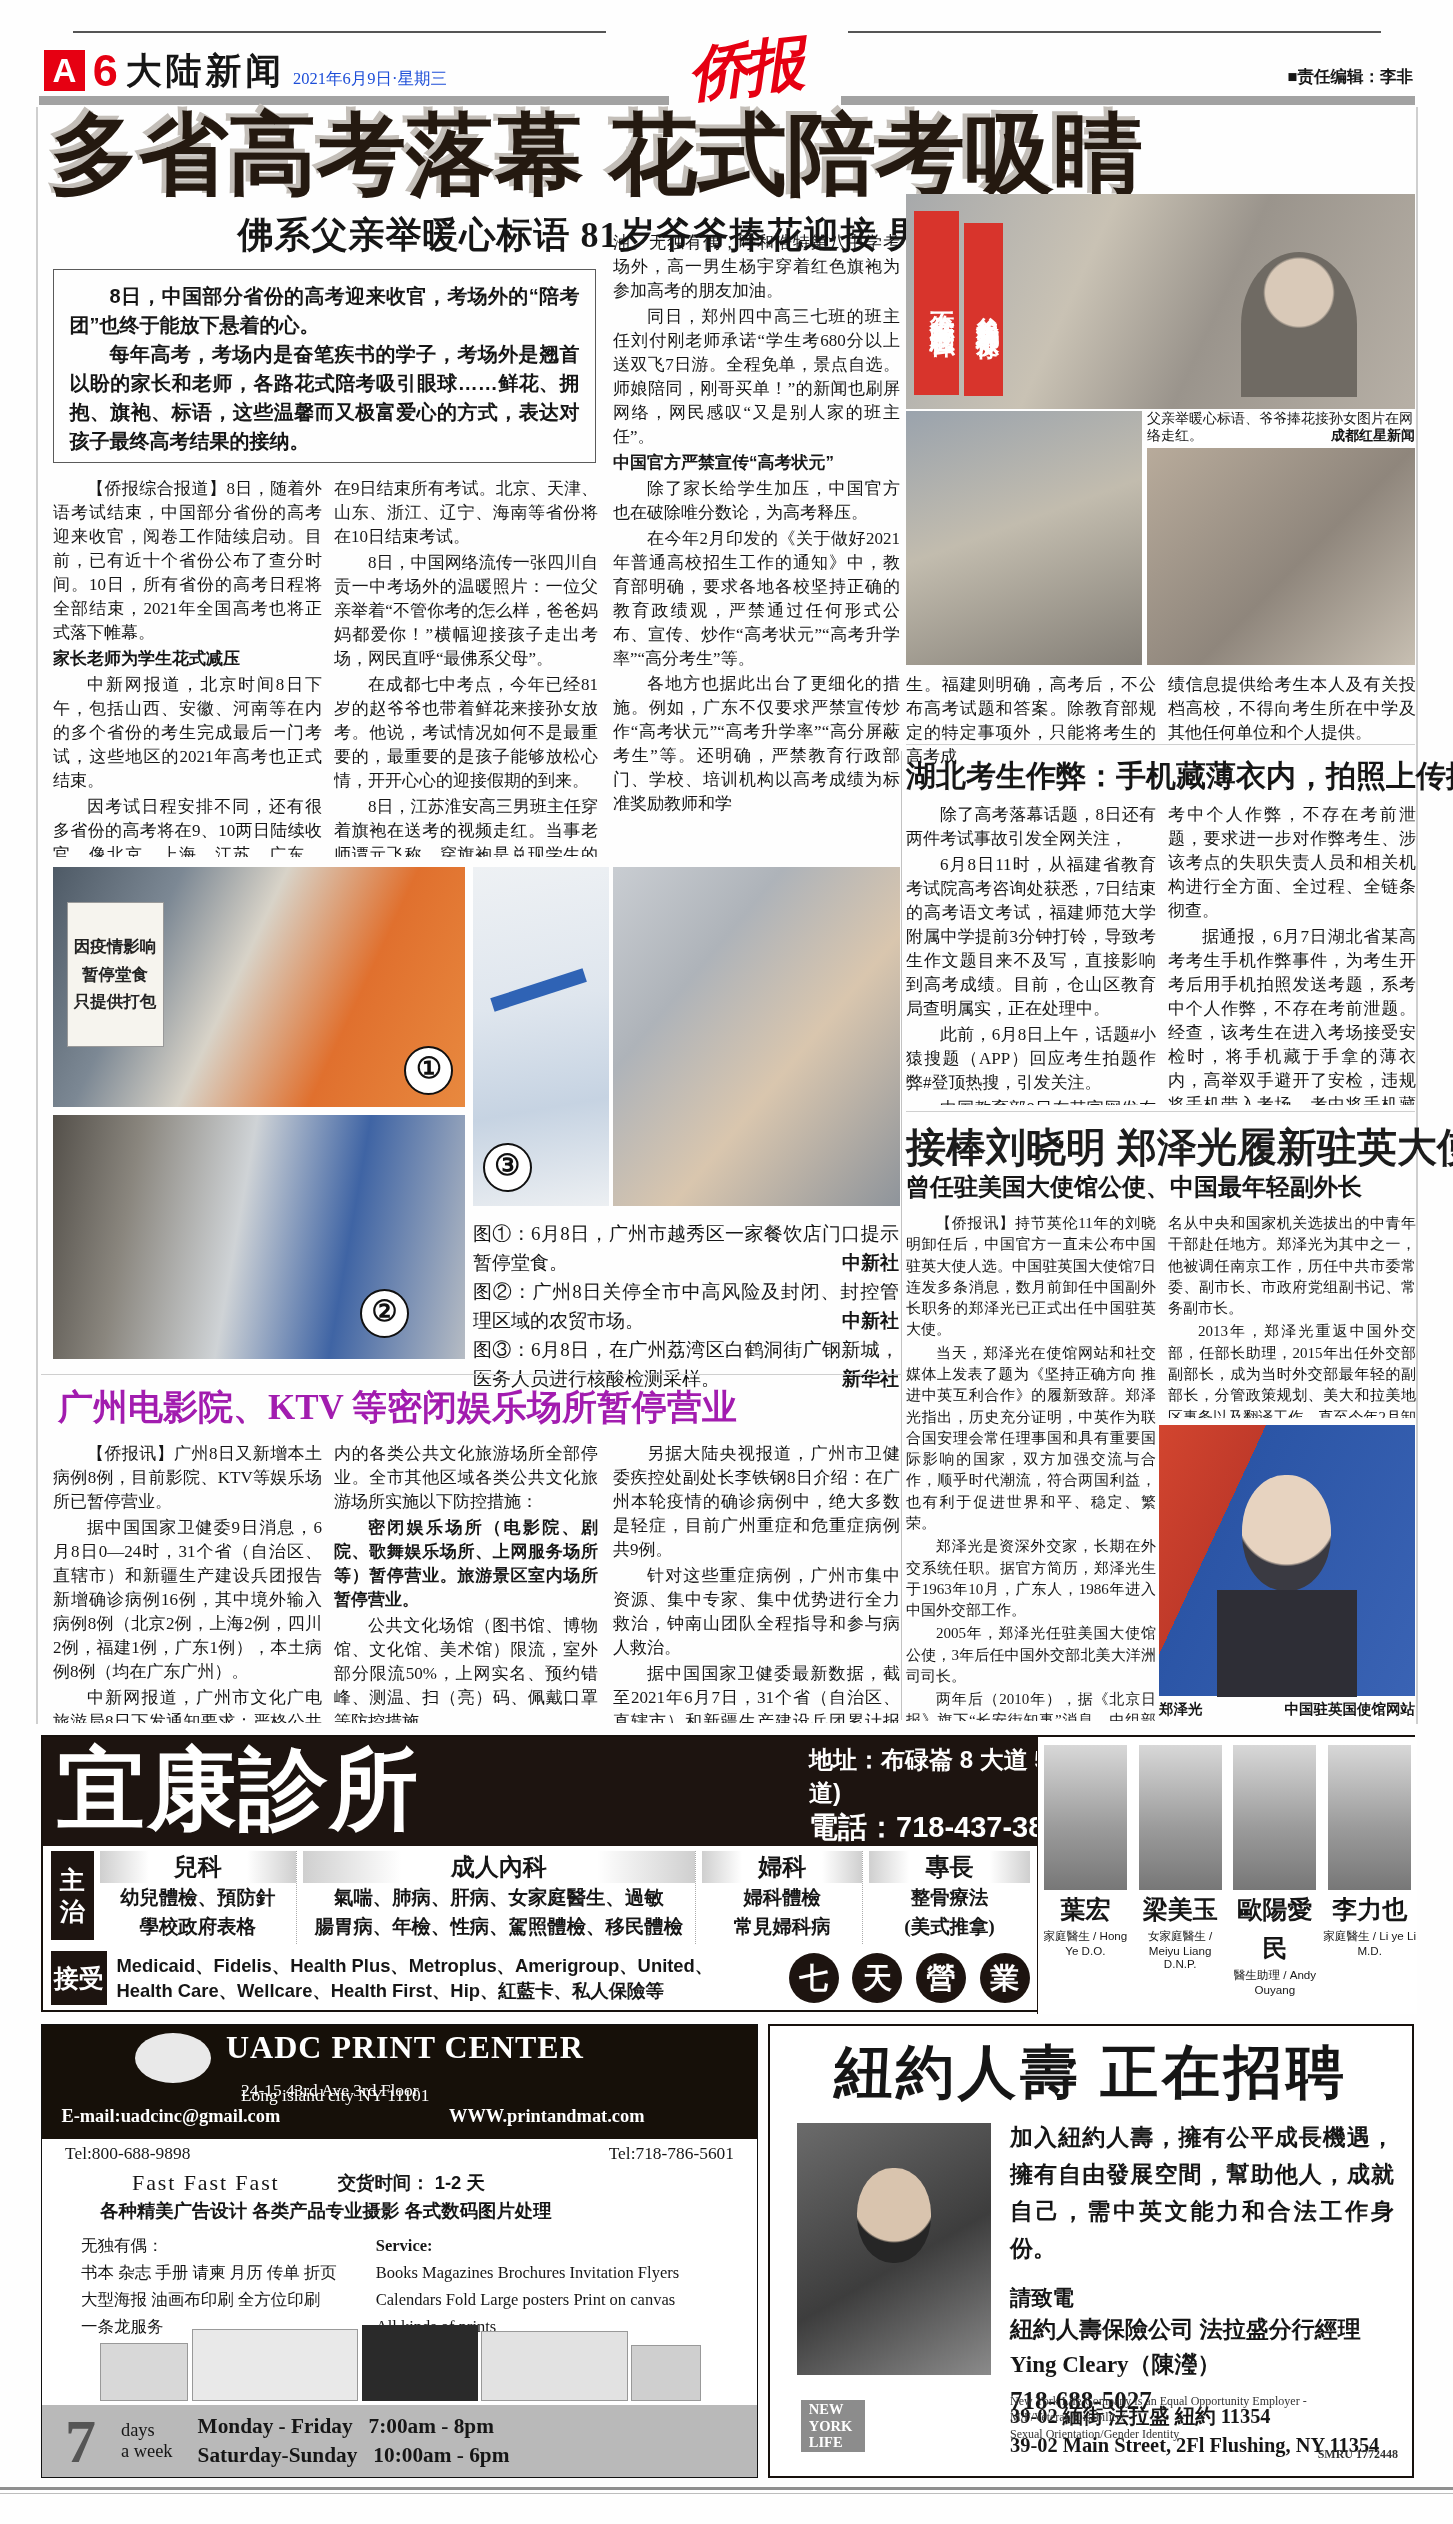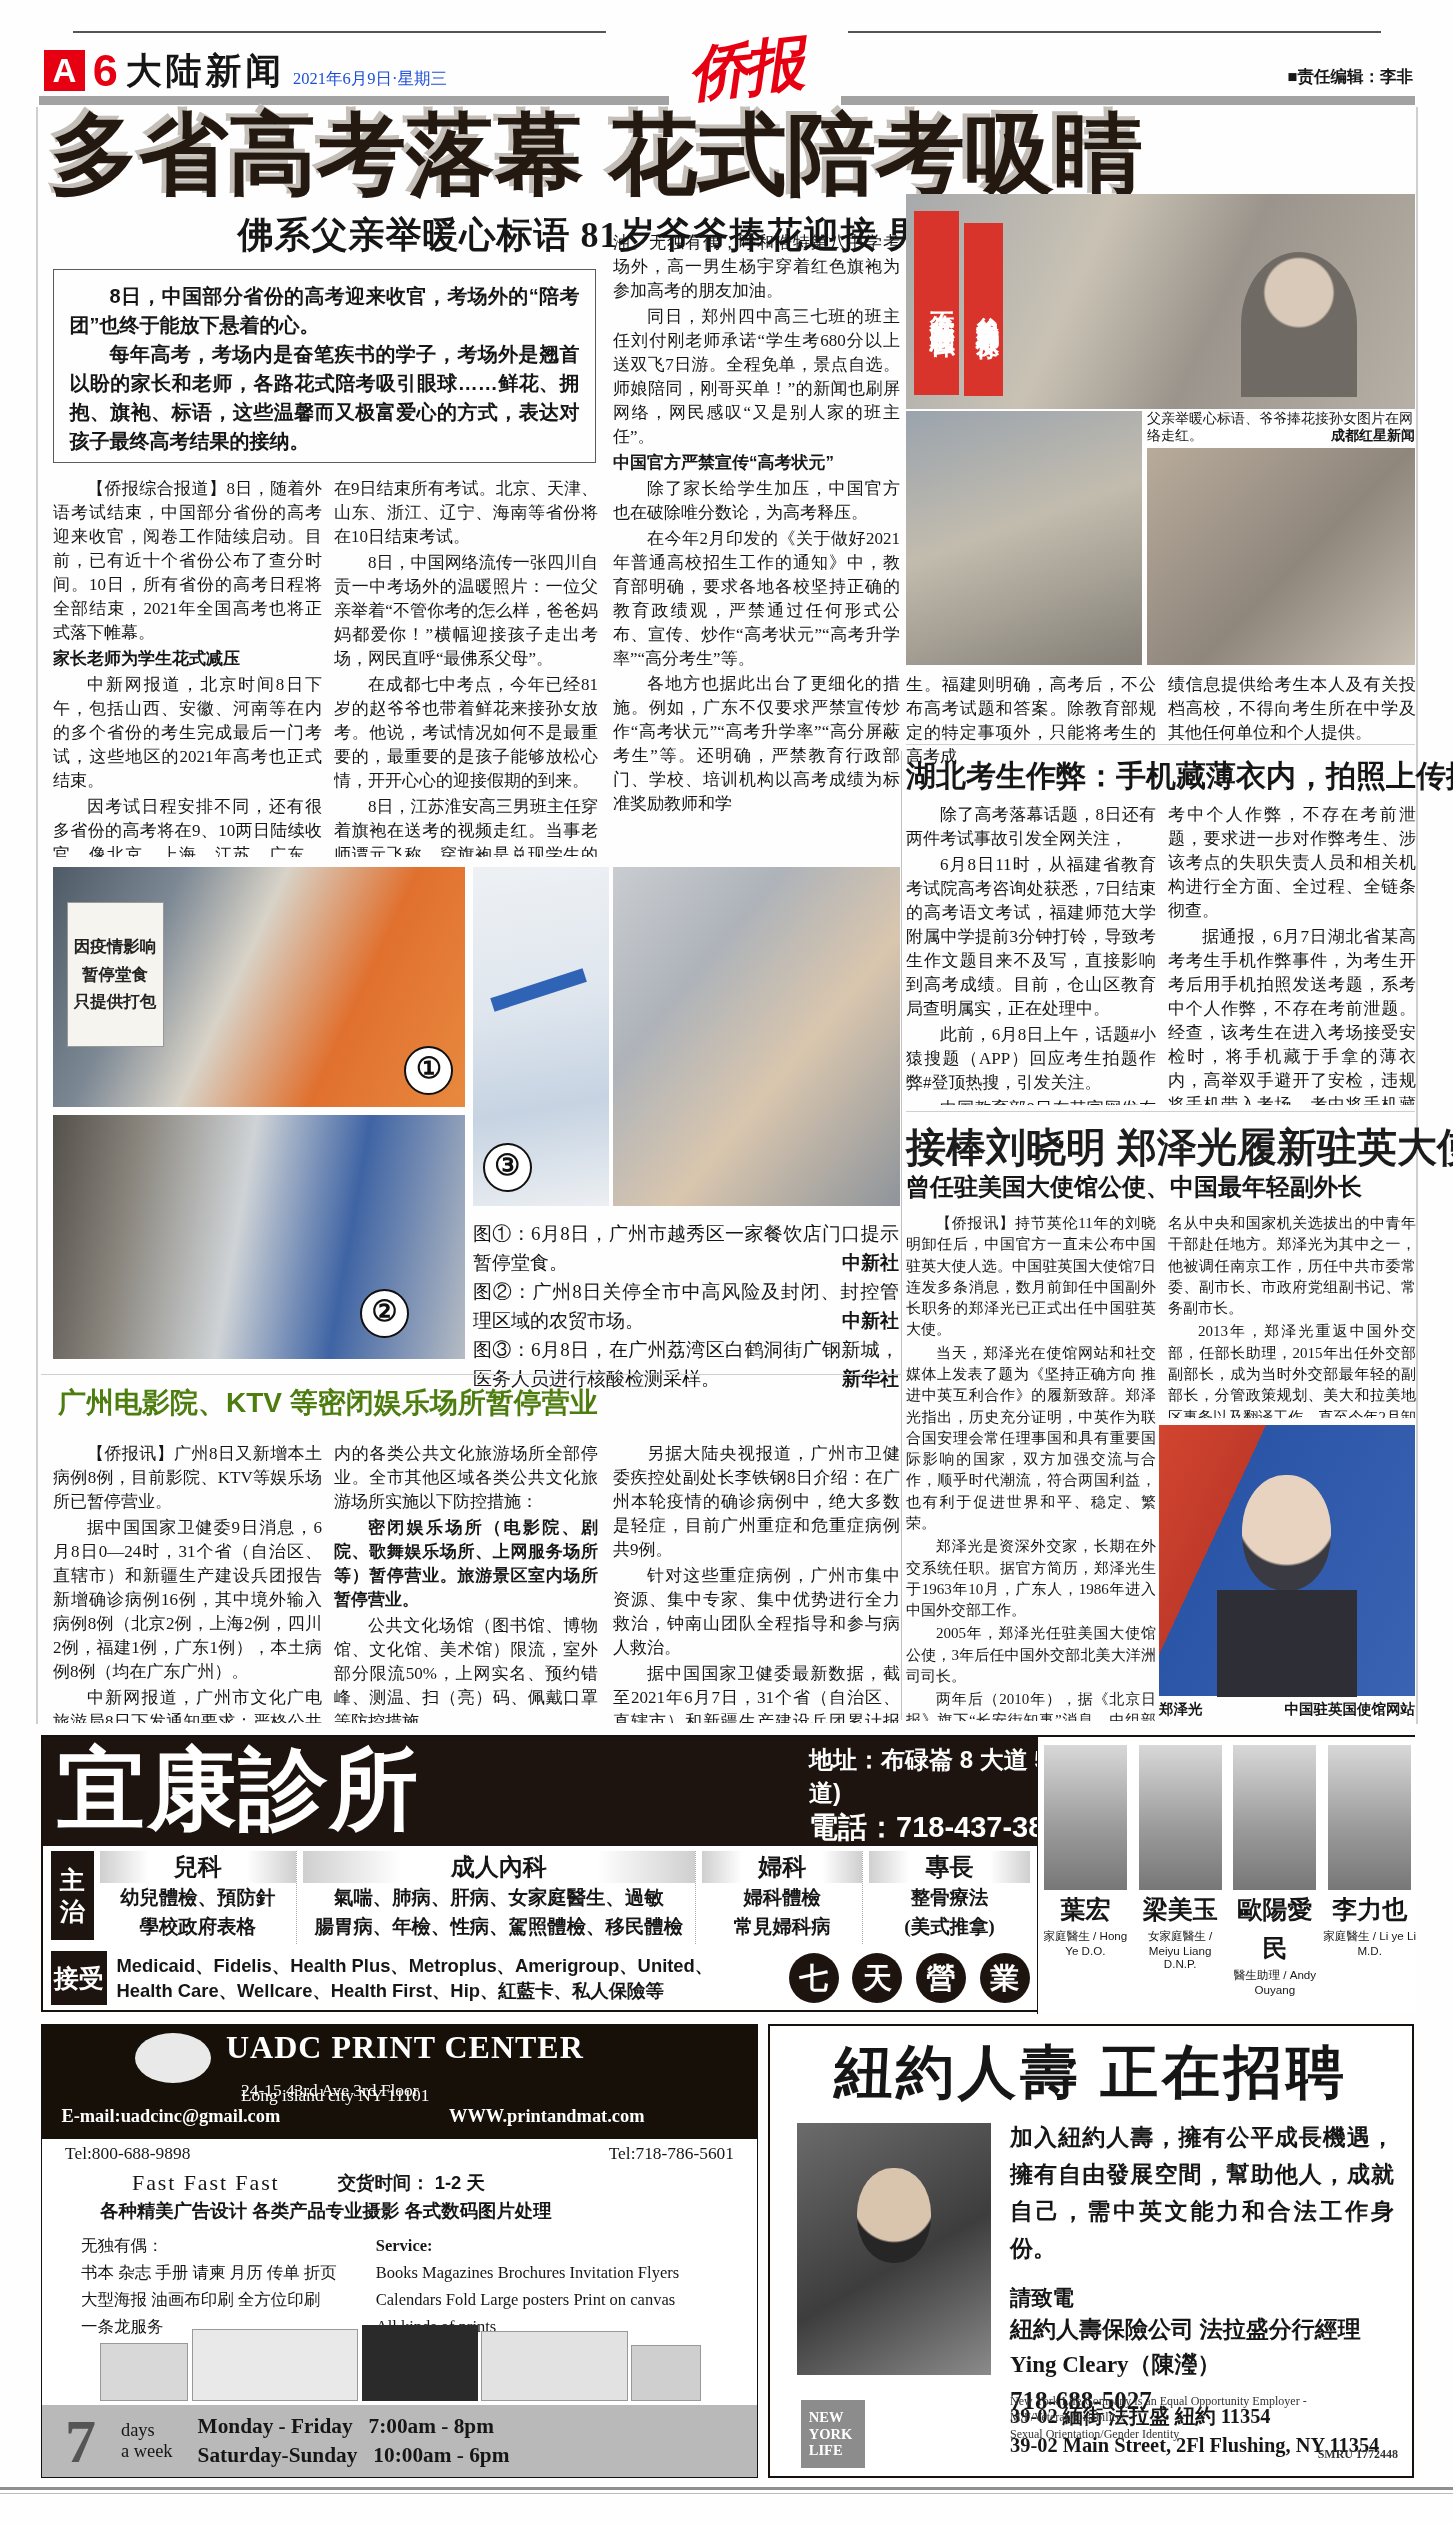"广州电影院、KTV 等密闭娱乐场所暂停营业" .hl4 { color: #4d7c0f -> #a21caf; font-family: Liberation Sans, sans-serif -> Liberation Serif, serif; font-size: 28px -> 35px }
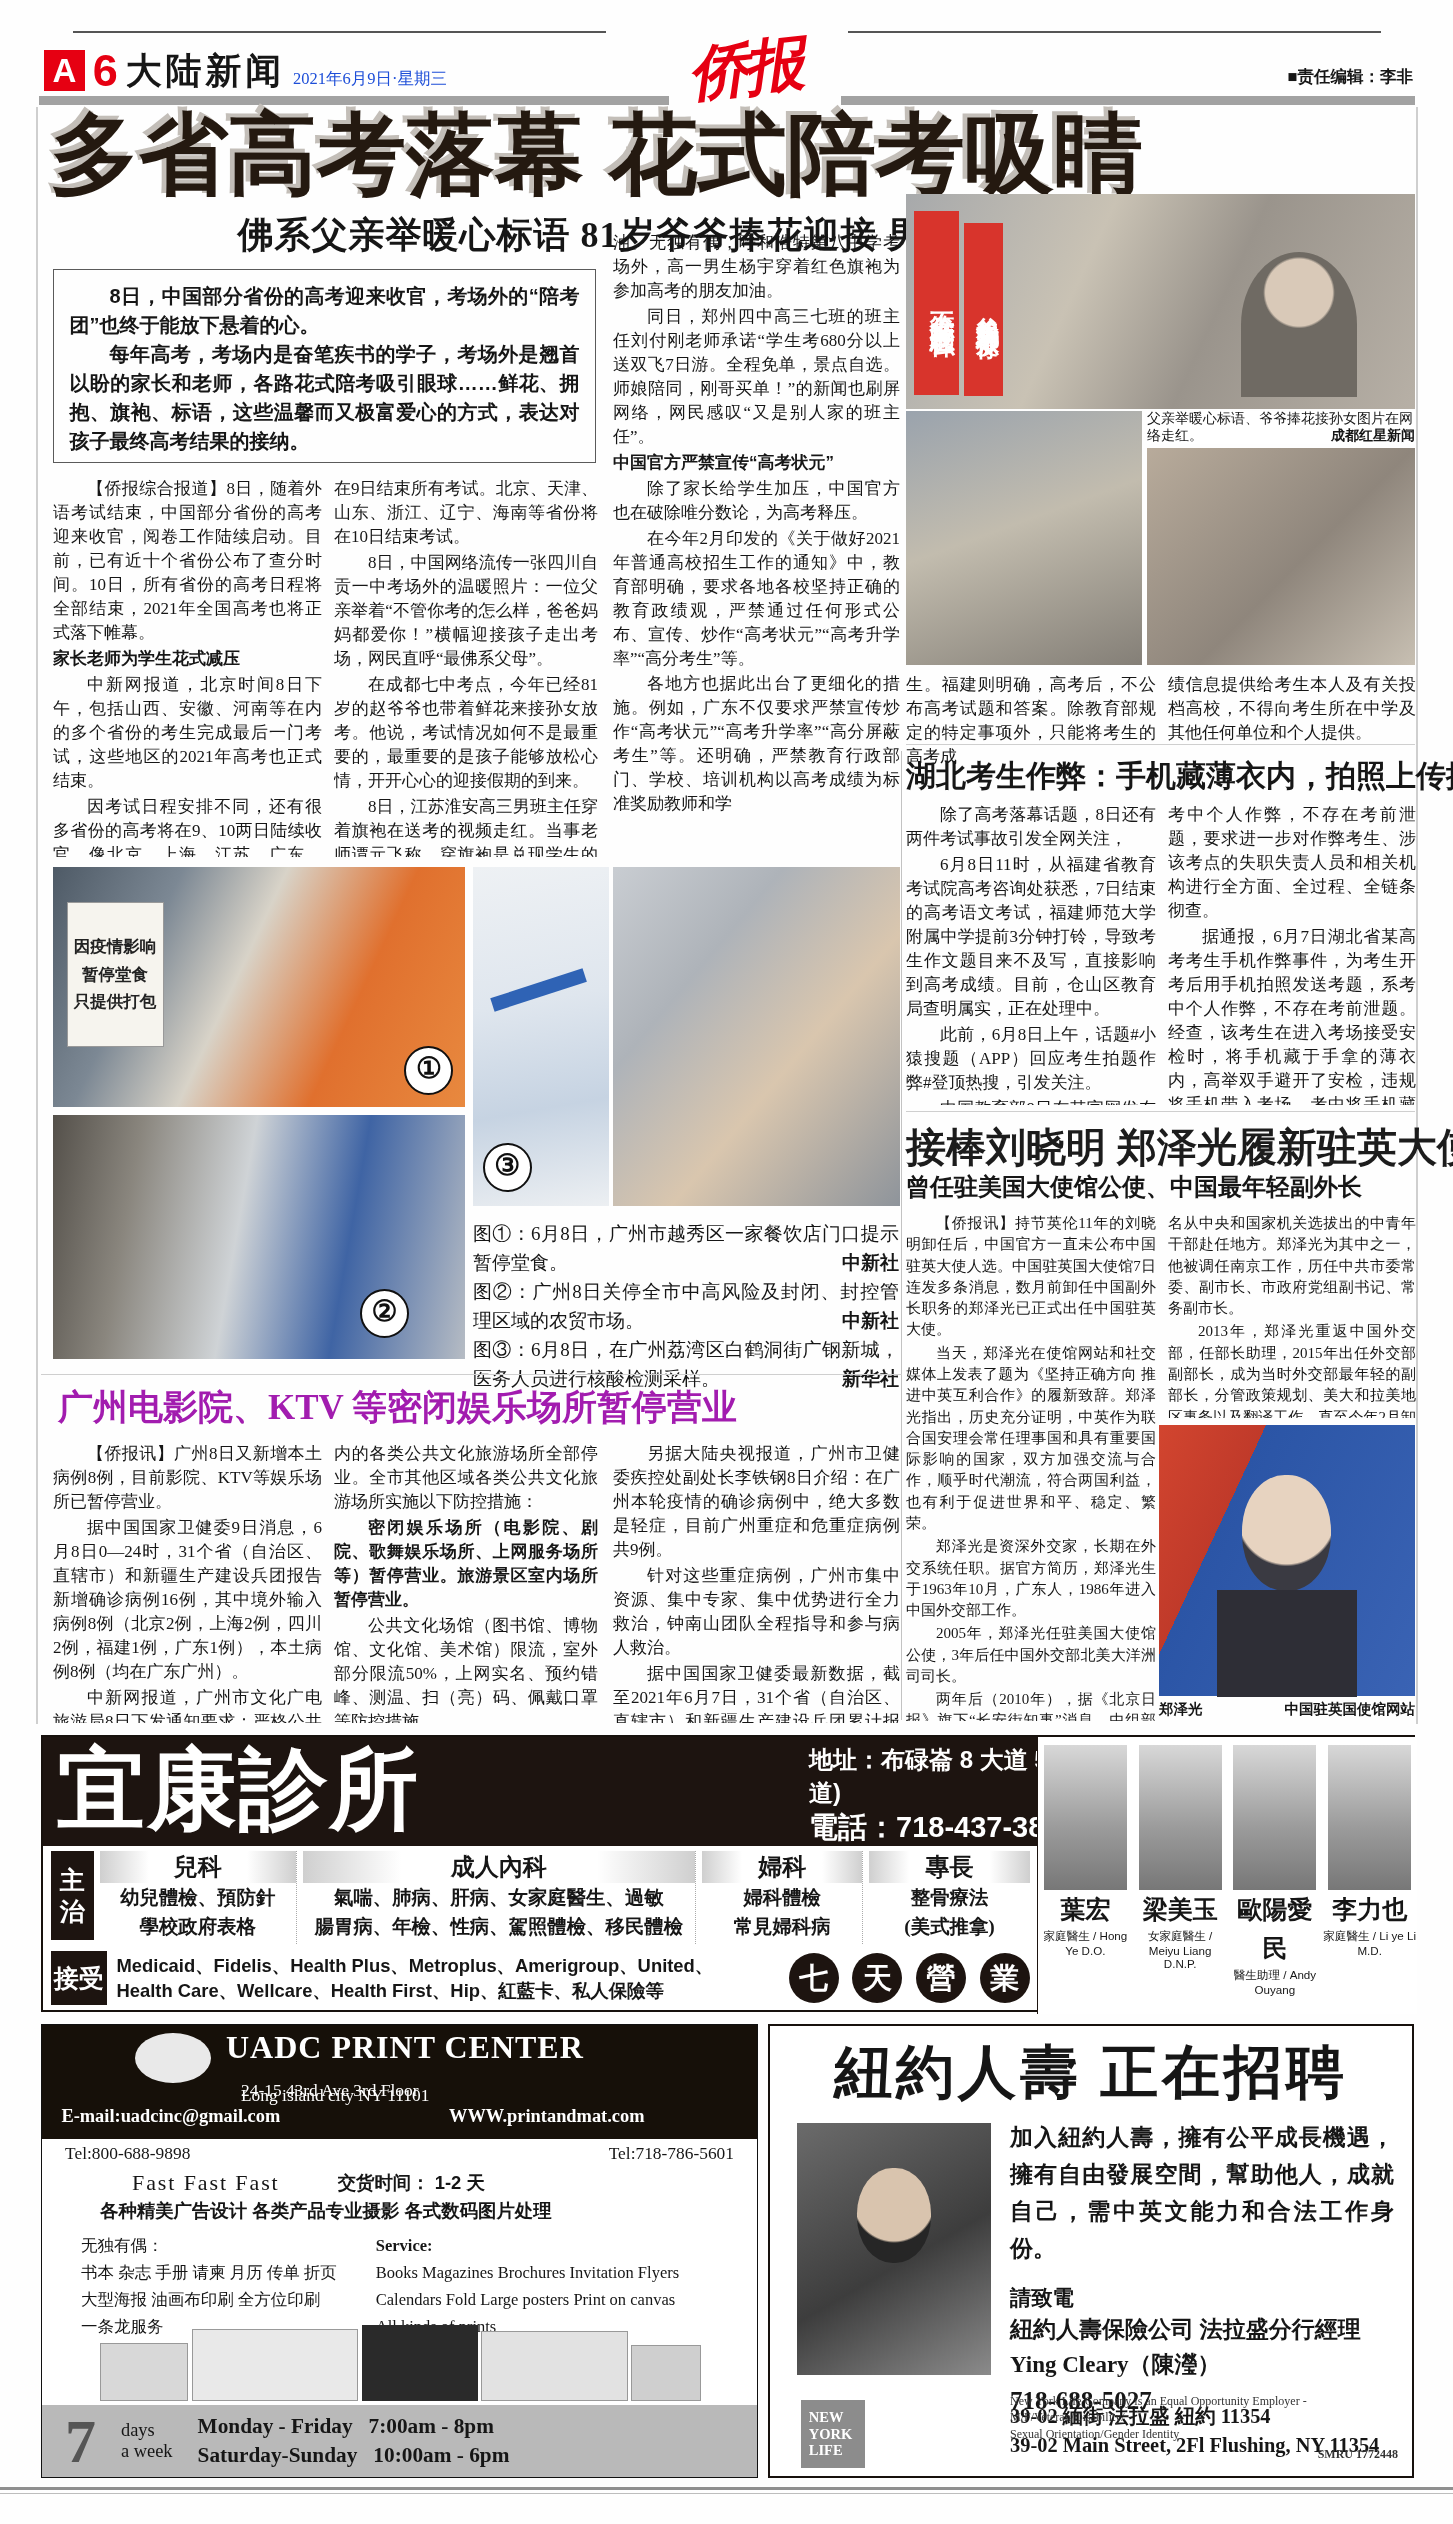"NEW" div.abs { height: 68px -> 52px }
